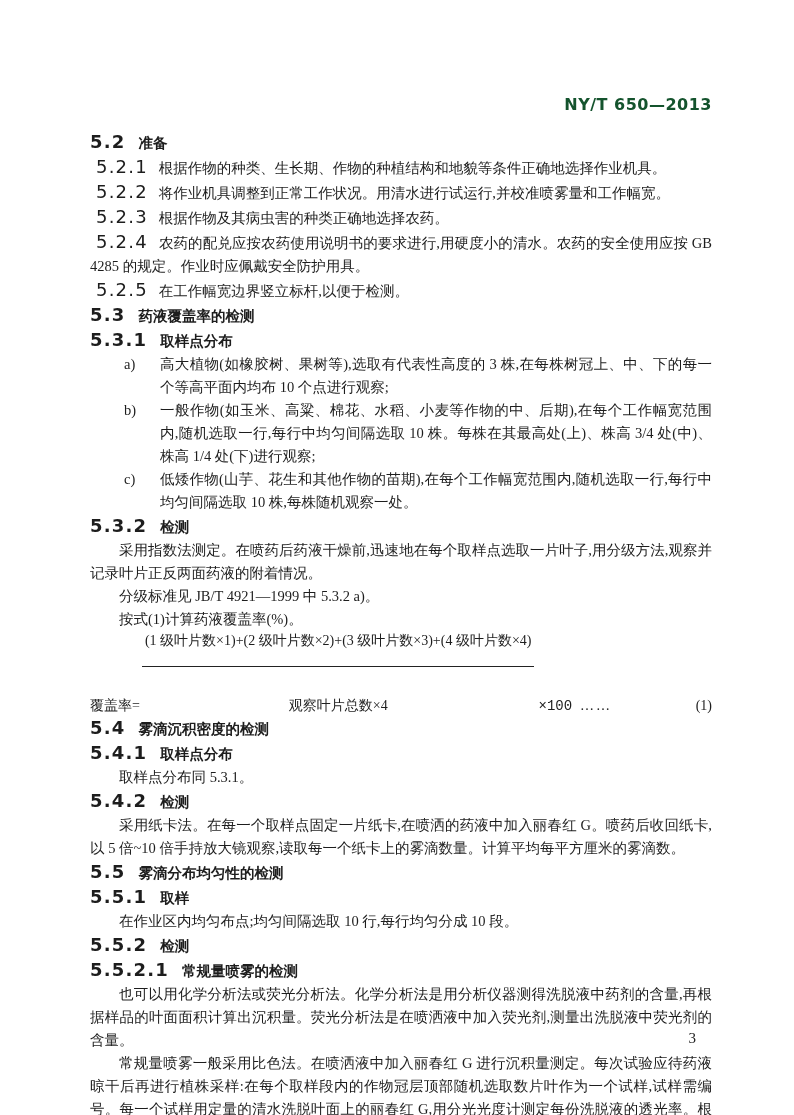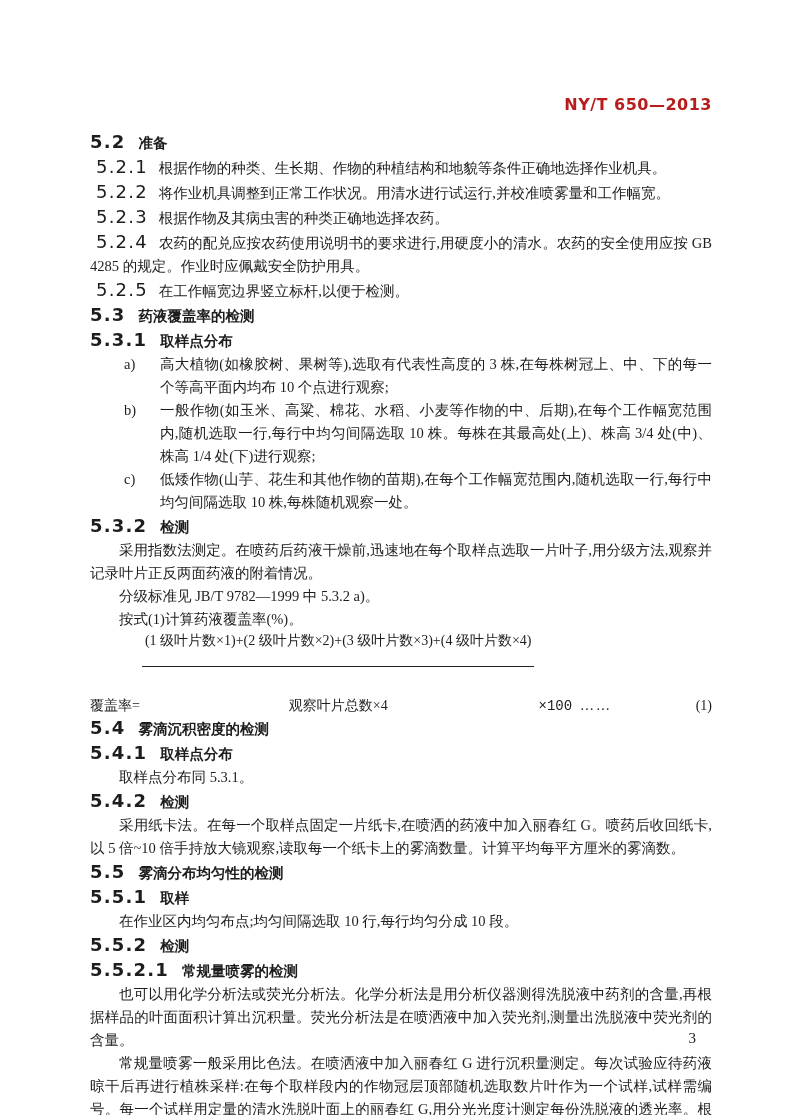"NY/T 650—2013" .header-code { color: #b91c1c -> #14532d }
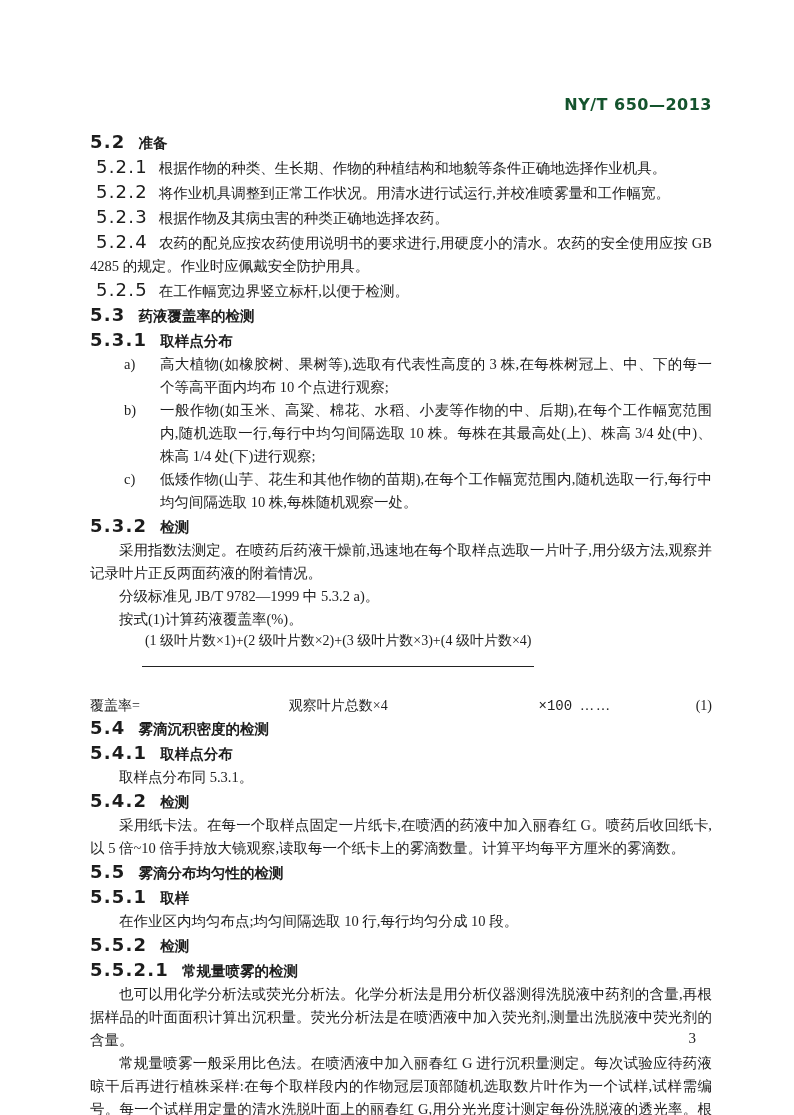"分级标准见 JB/T 9782—1999 中 5.3.2" p.para { text: 9782 -> 4921 }
